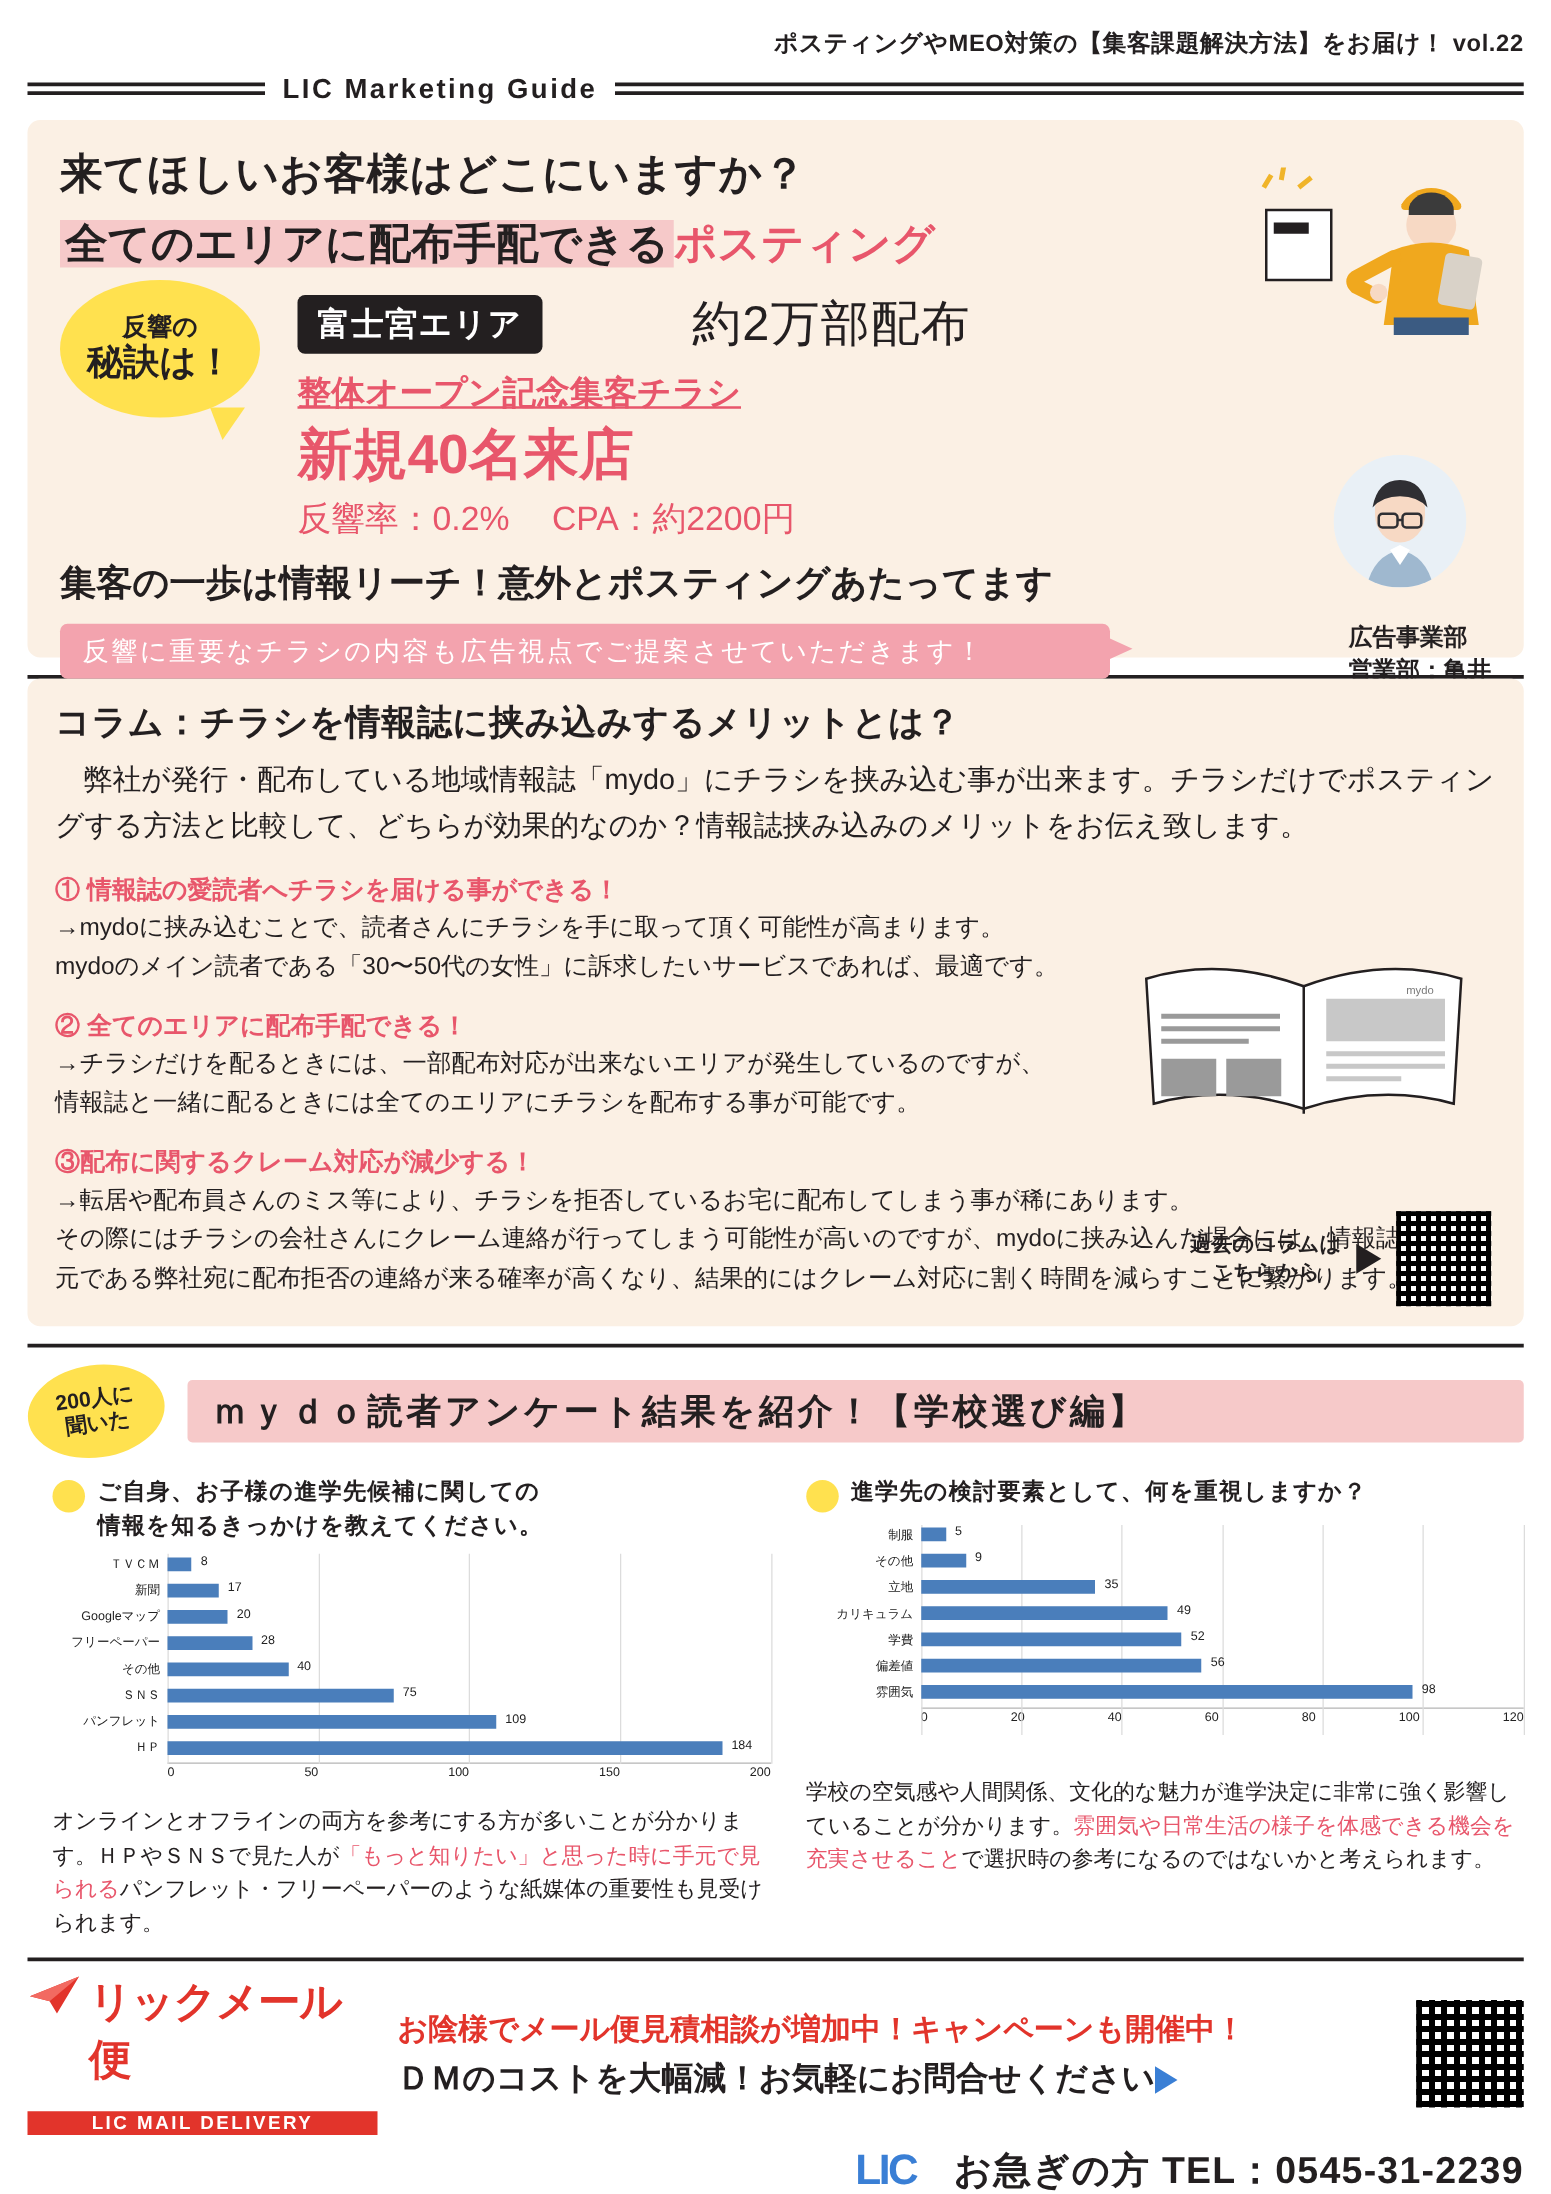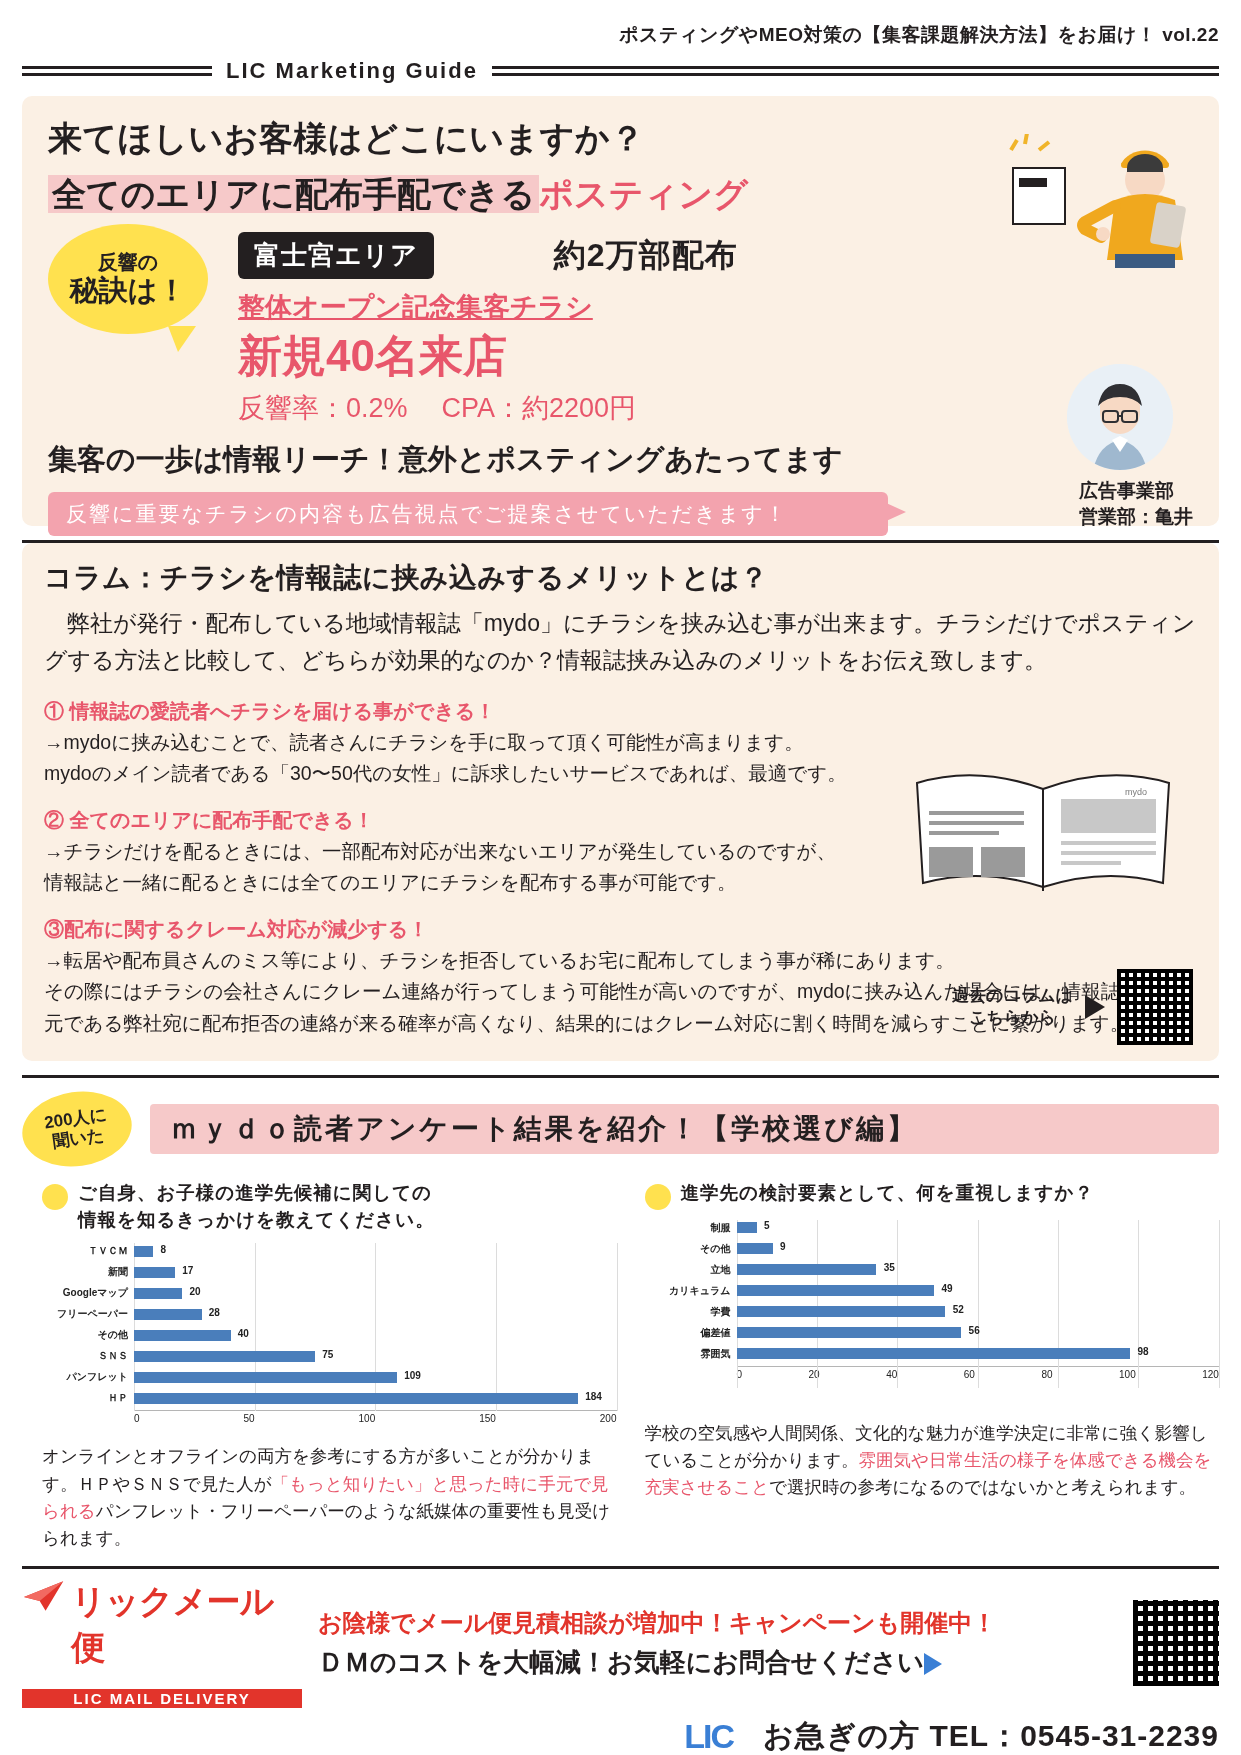"約2万部配布" .dist-note { font-size: 32px -> 39px; font-weight: bold -> normal }
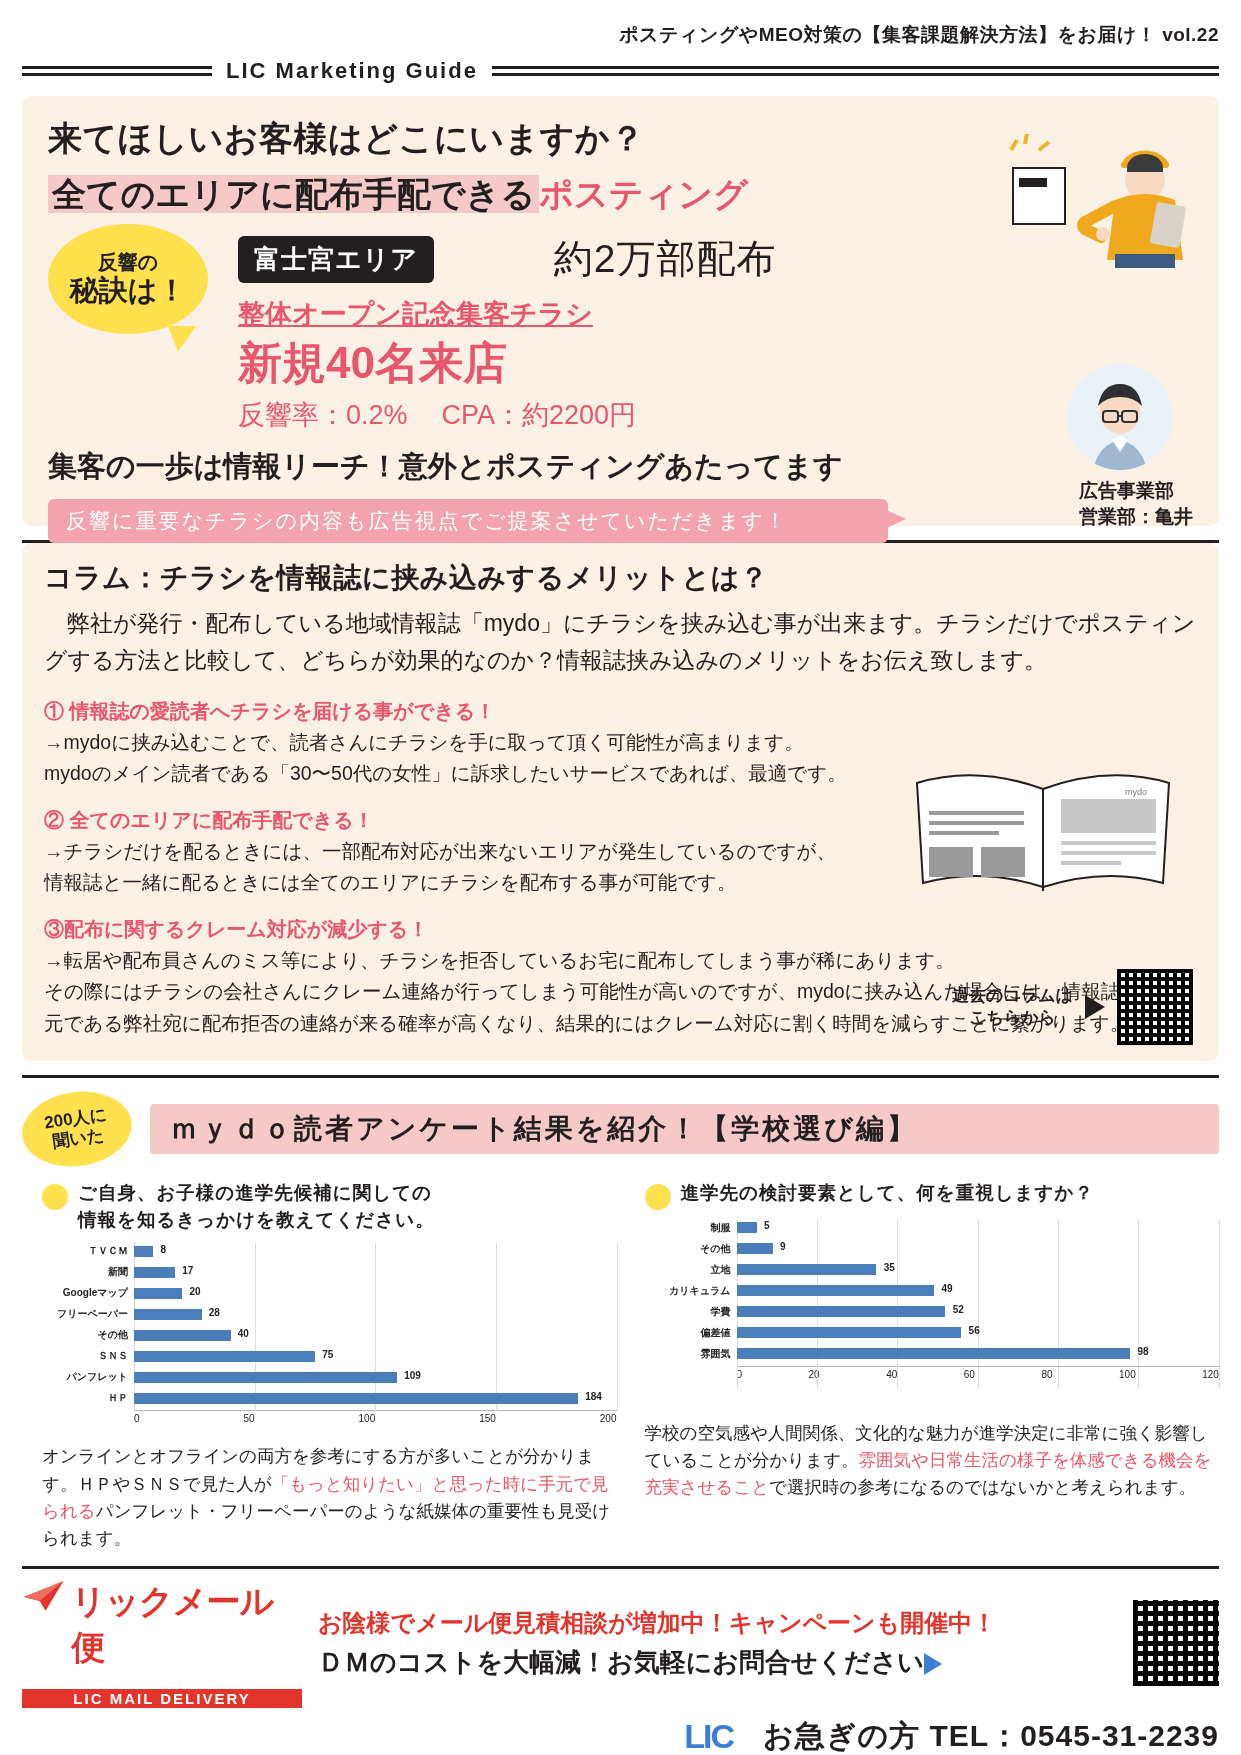"広告事業部" .staff-label { top: 382px -> 402px }
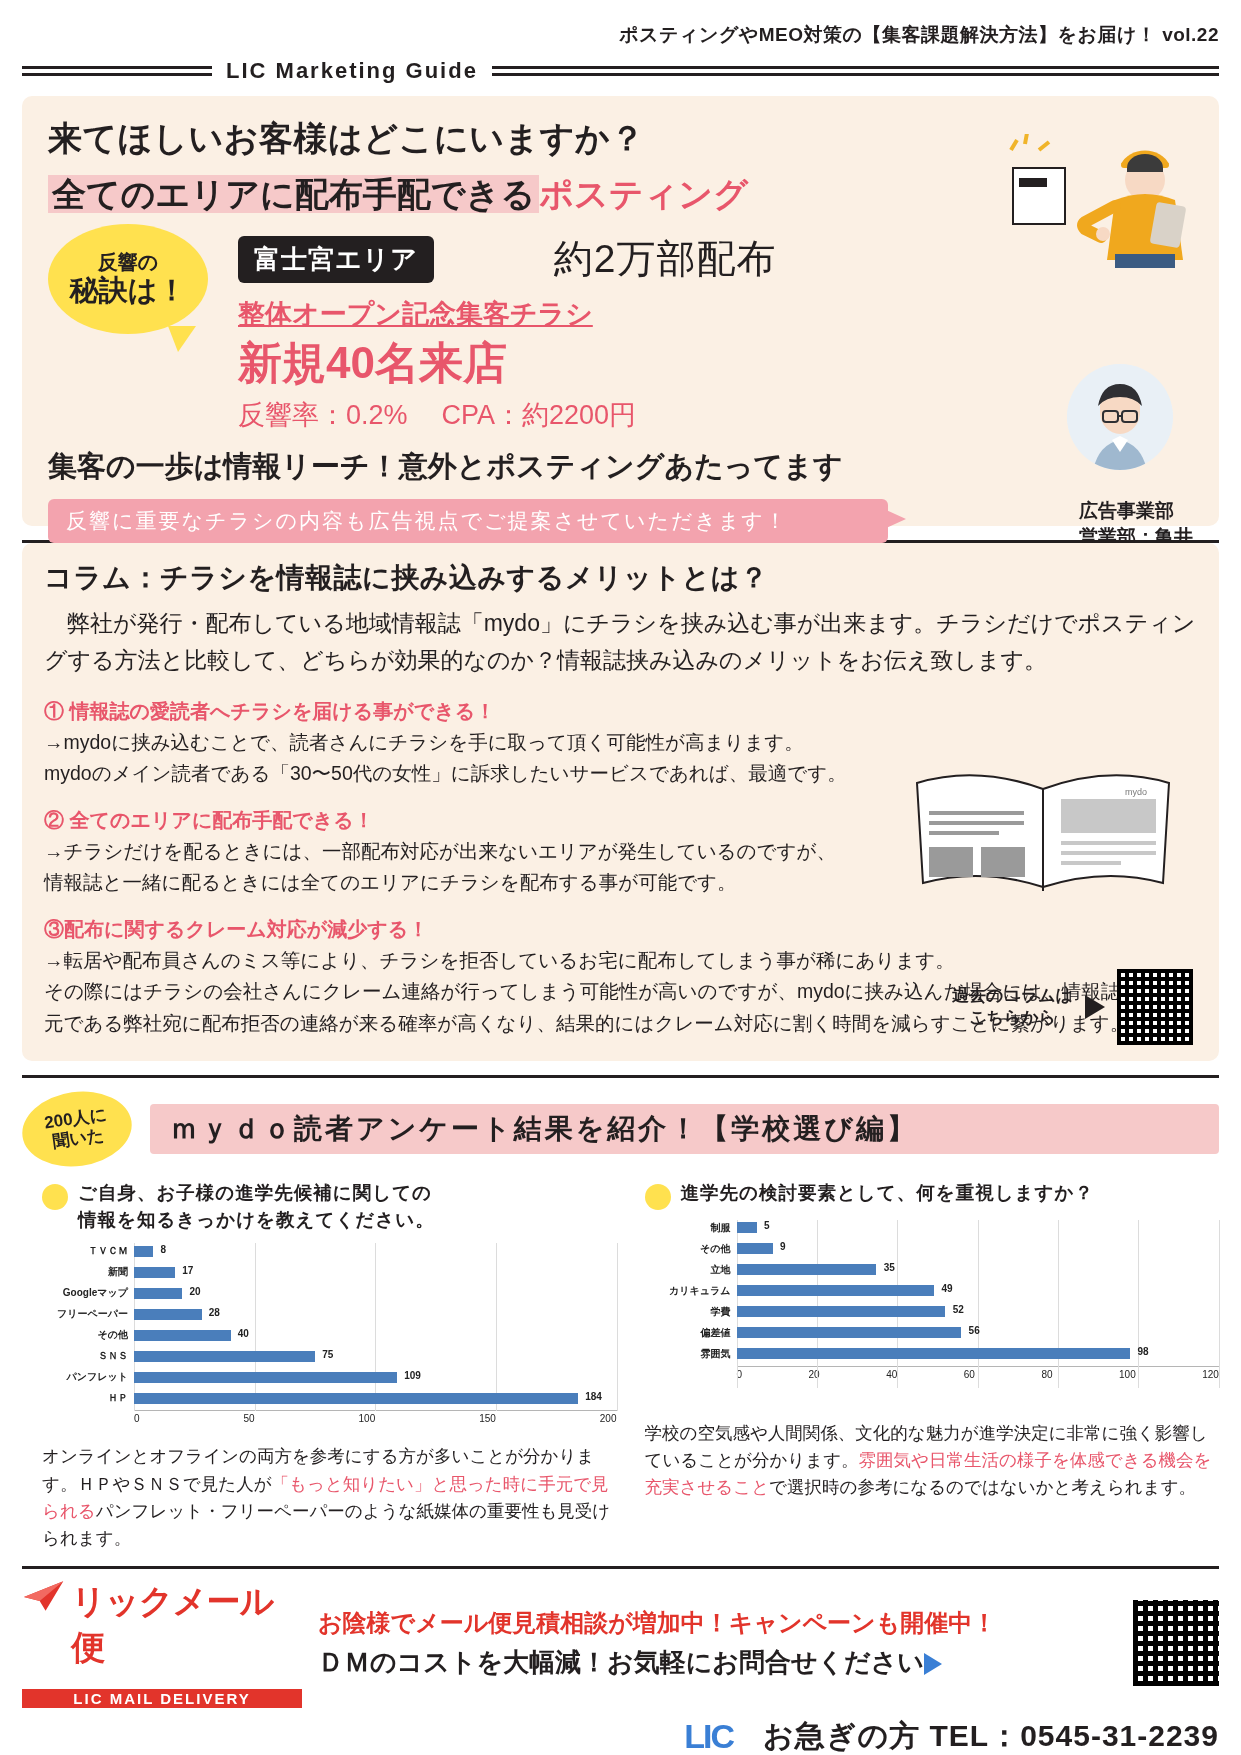"制服" .bars { font-weight: bold -> none }
